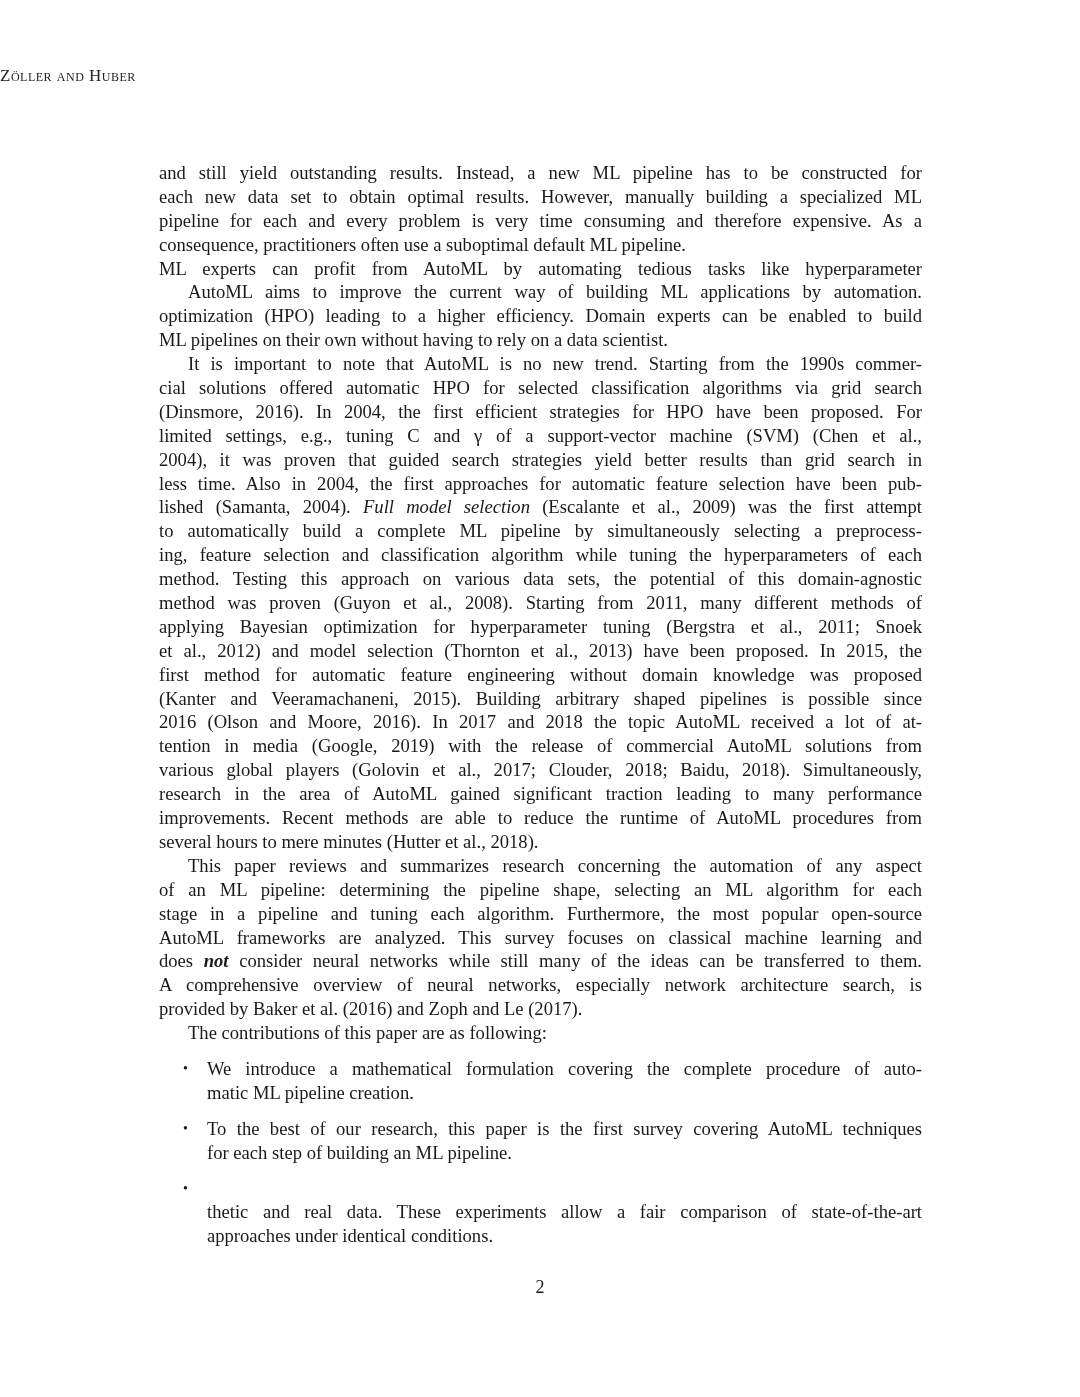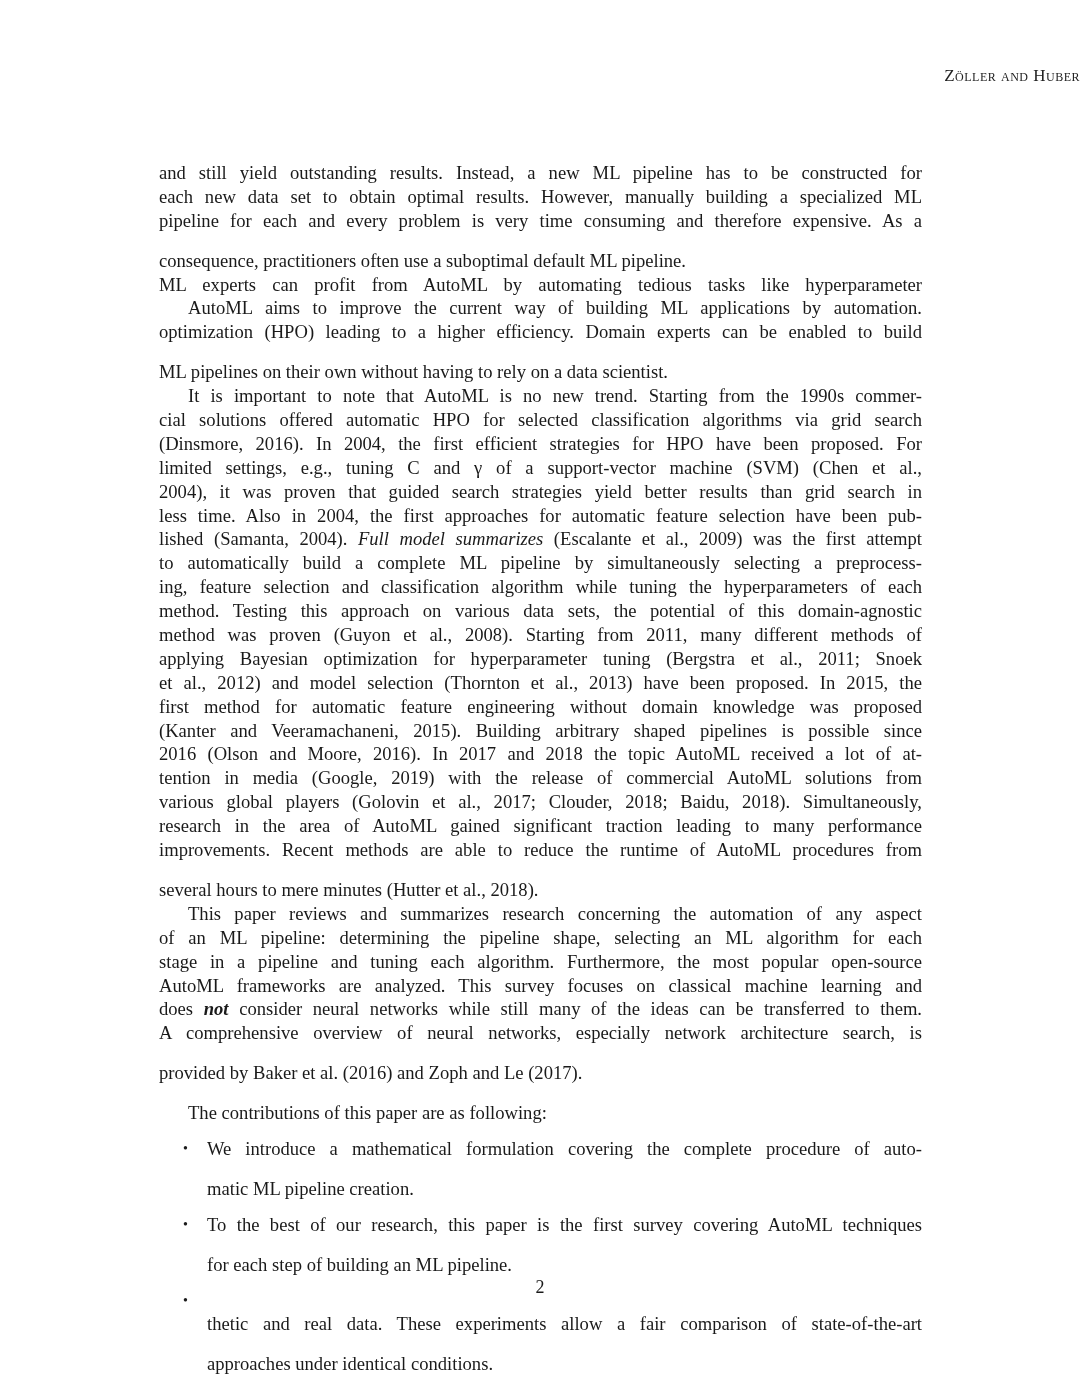"Zöller and Huber" .header { text-align: right -> left }
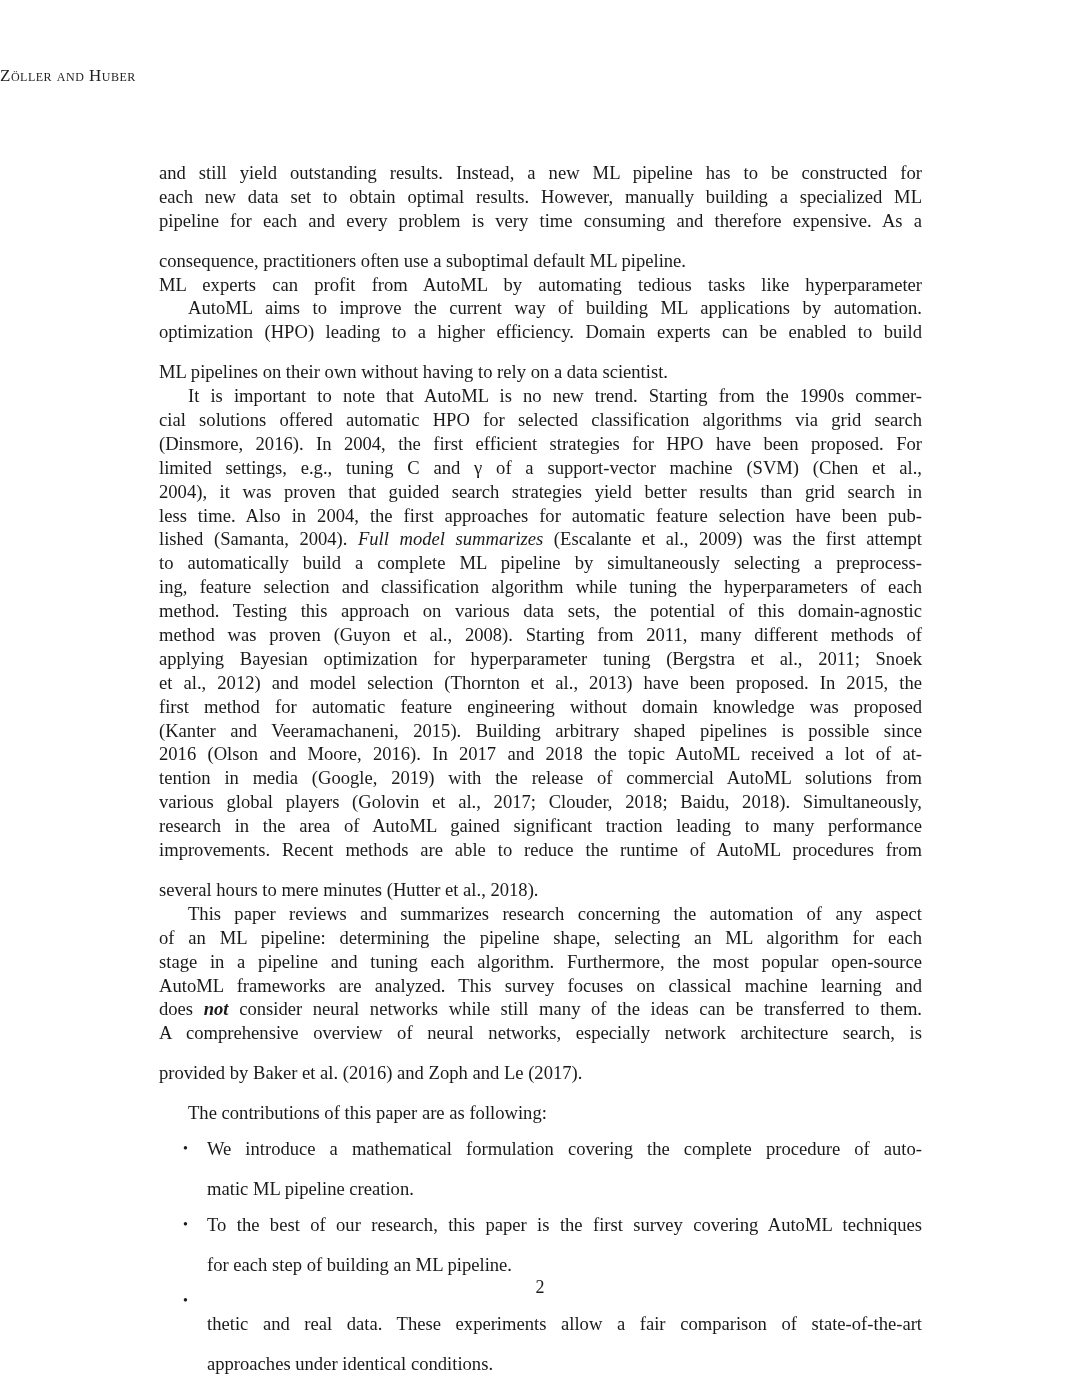"consequence, practitioners often use a" .line.last { margin-top: 16px -> none }
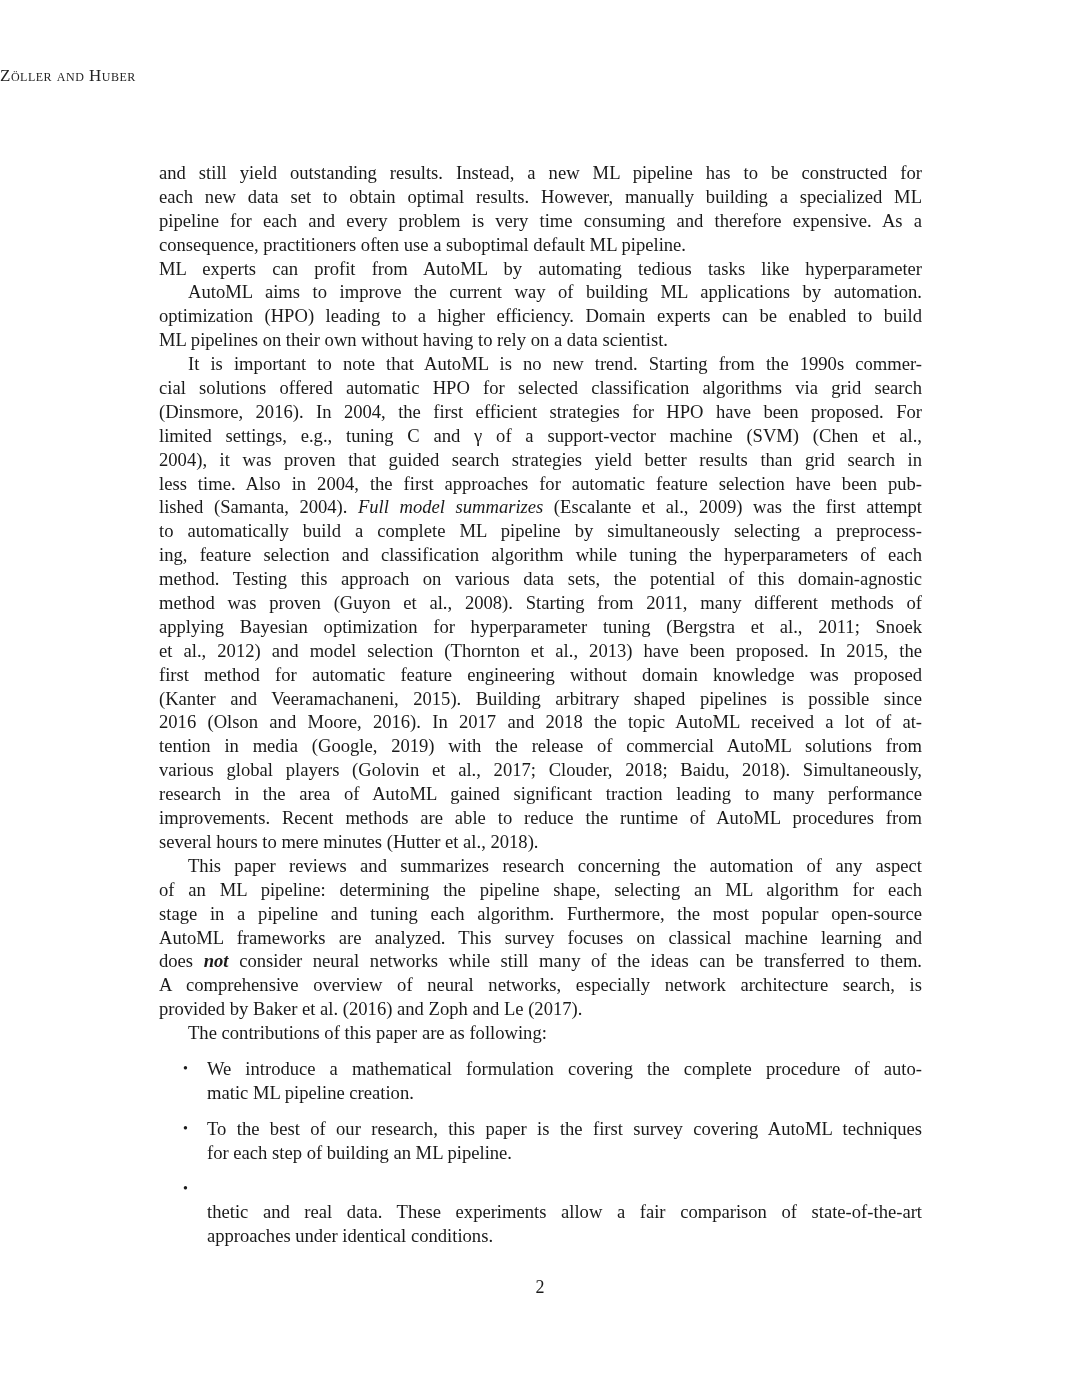"Full model summarizes" em { text: summarizes -> selection }
